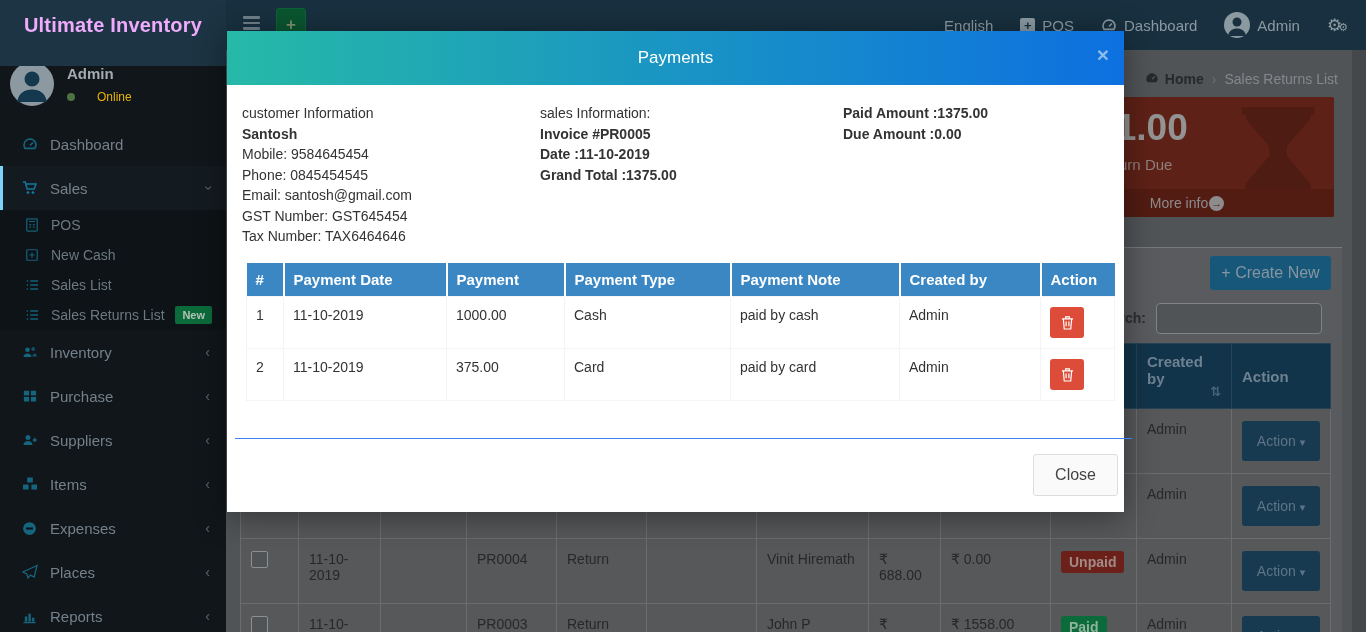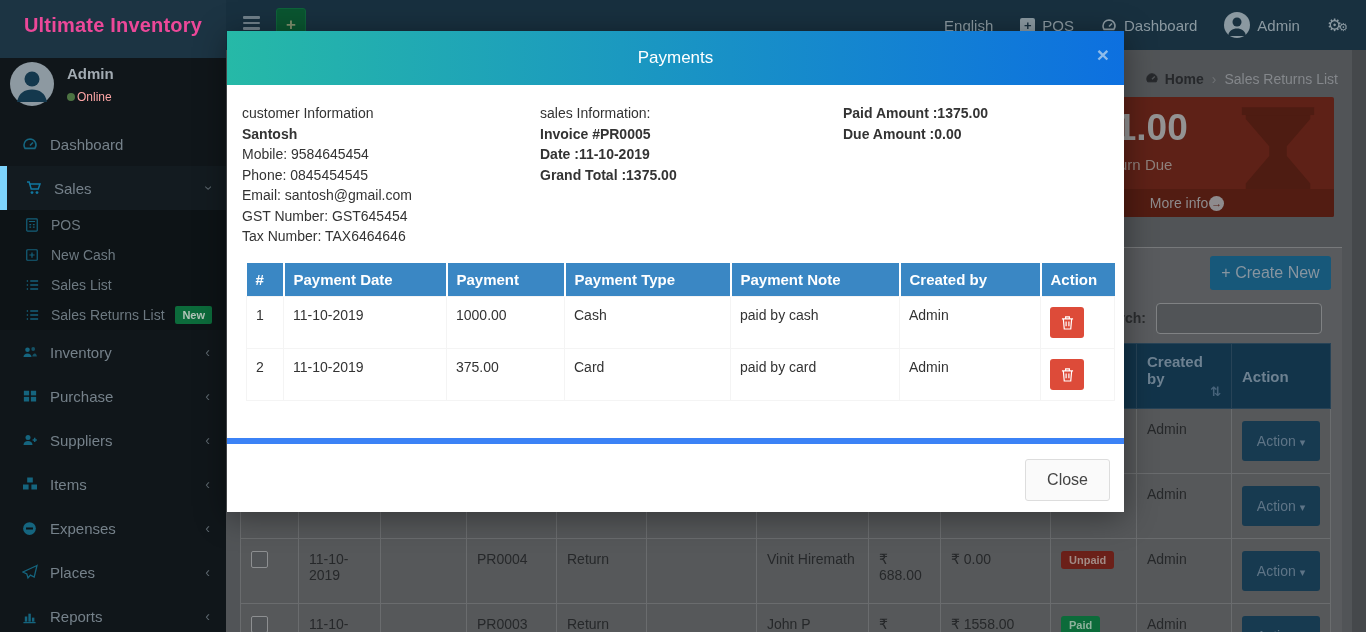"Ultimate Inventory" .logo { color: #ec4899 -> #f0abfc; height: 58px -> 66px }
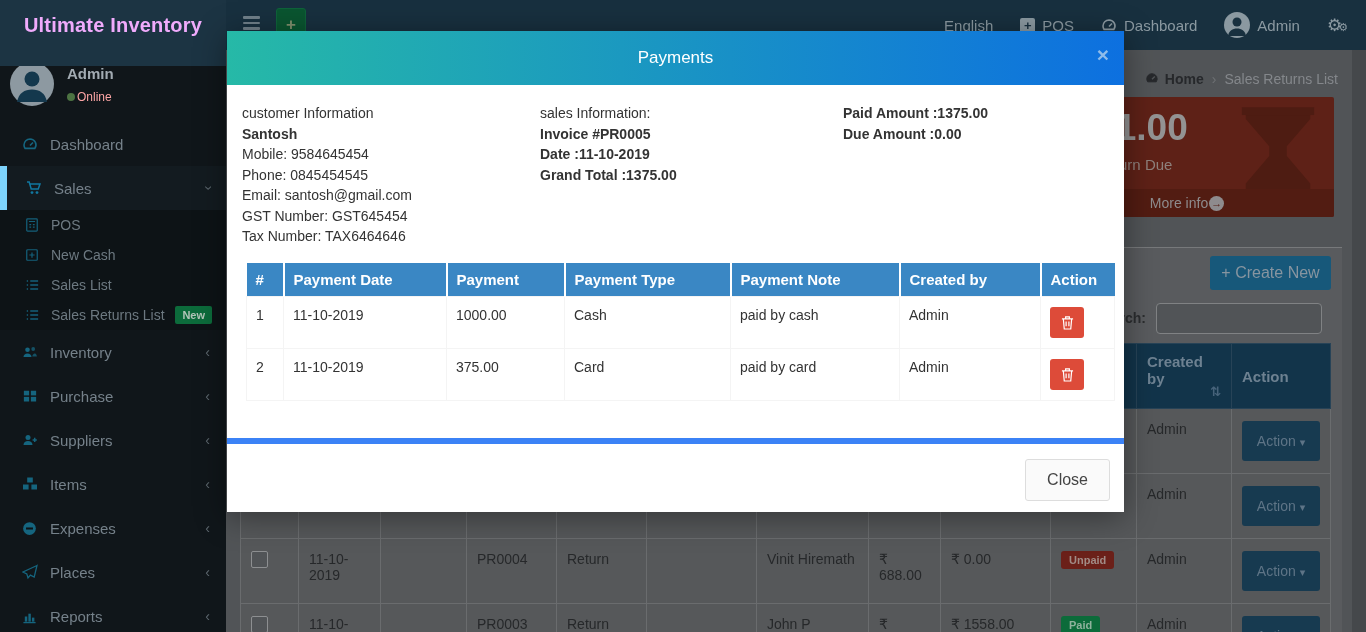"Online" .user-status { color: #fca5a5 -> #eab308; gap: 2px -> 22px }
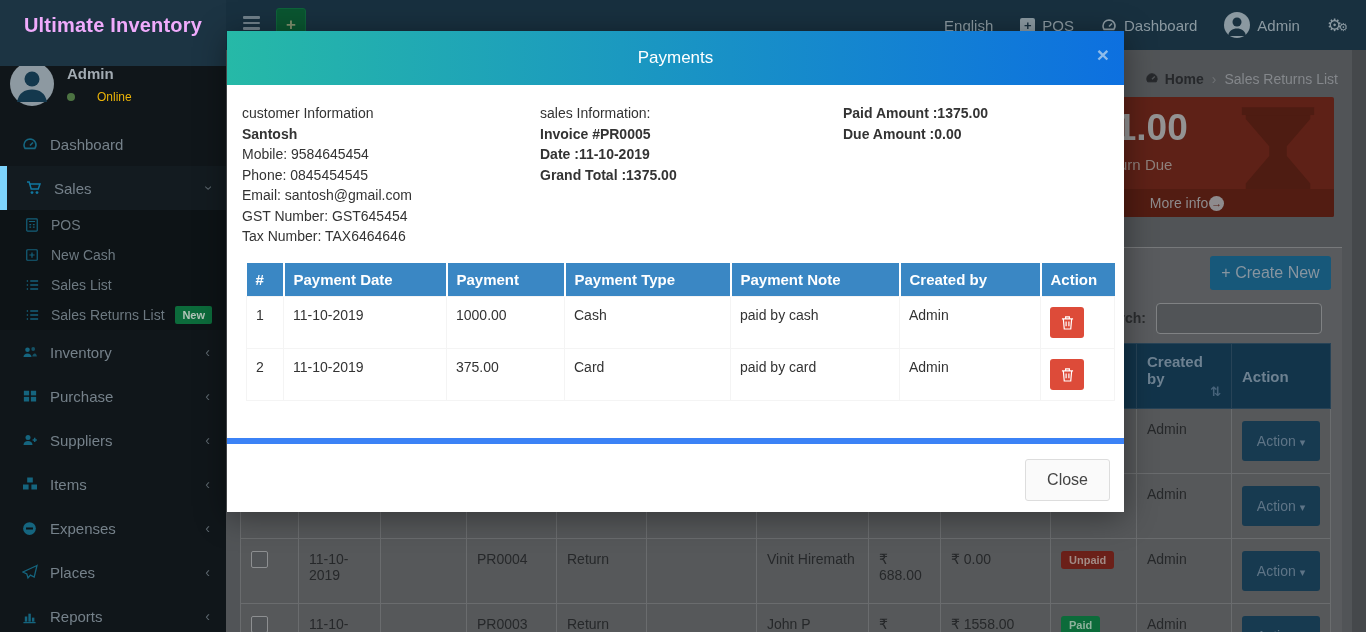"Sales" .menu-item.active { border-left: 7px solid #7dd3fc -> 3px solid #7dd3fc }
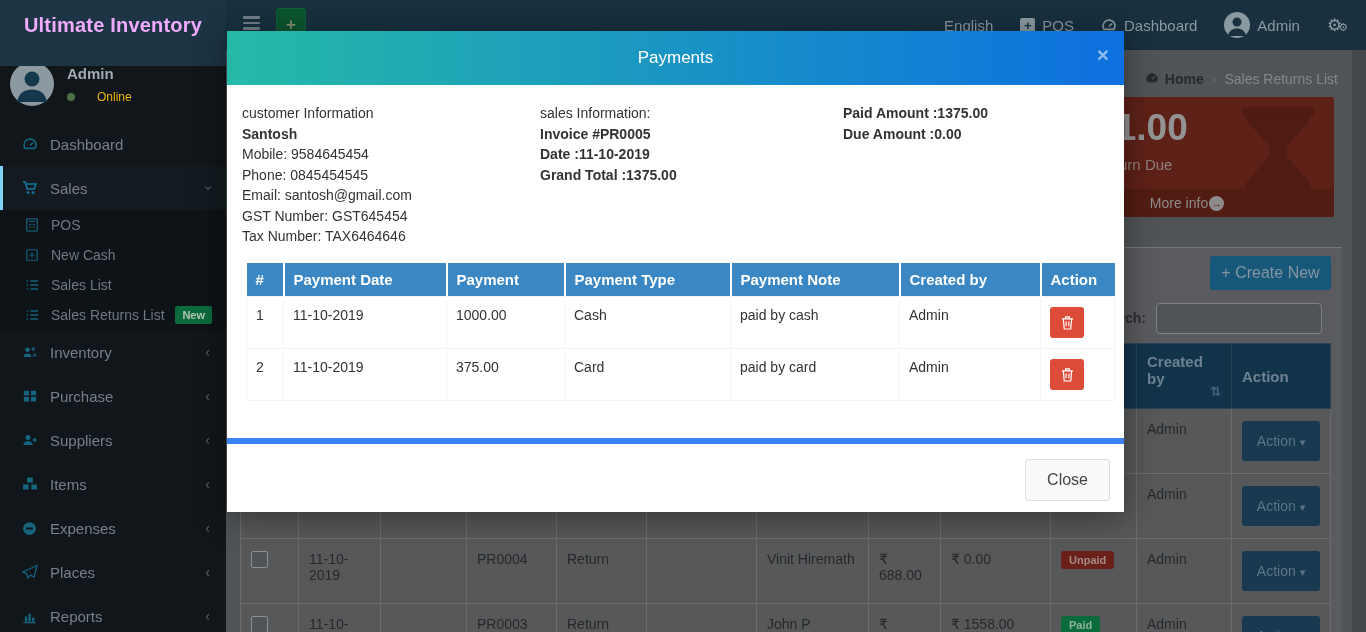"Close" .modal-footer { border-top: 6px solid #3b82f6 -> 1px solid #3b82f6; left: 0 -> 8px }
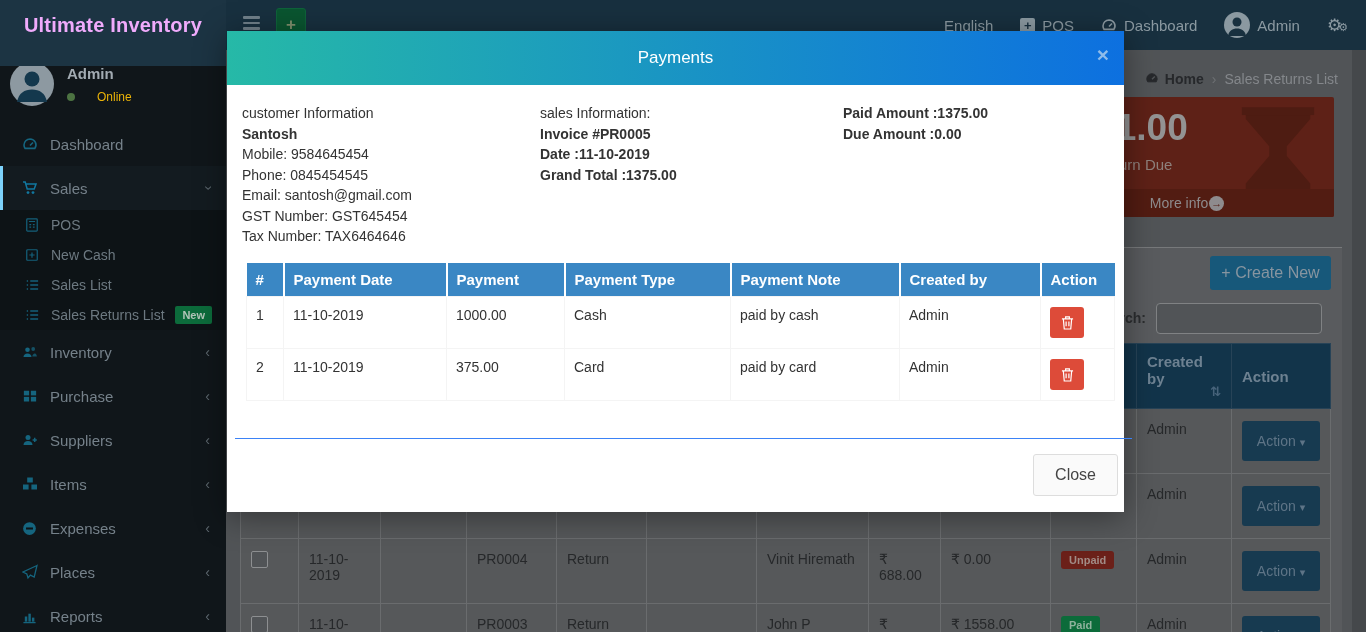"Unpaid" .badge-status { font-size: 11px -> 14px }
